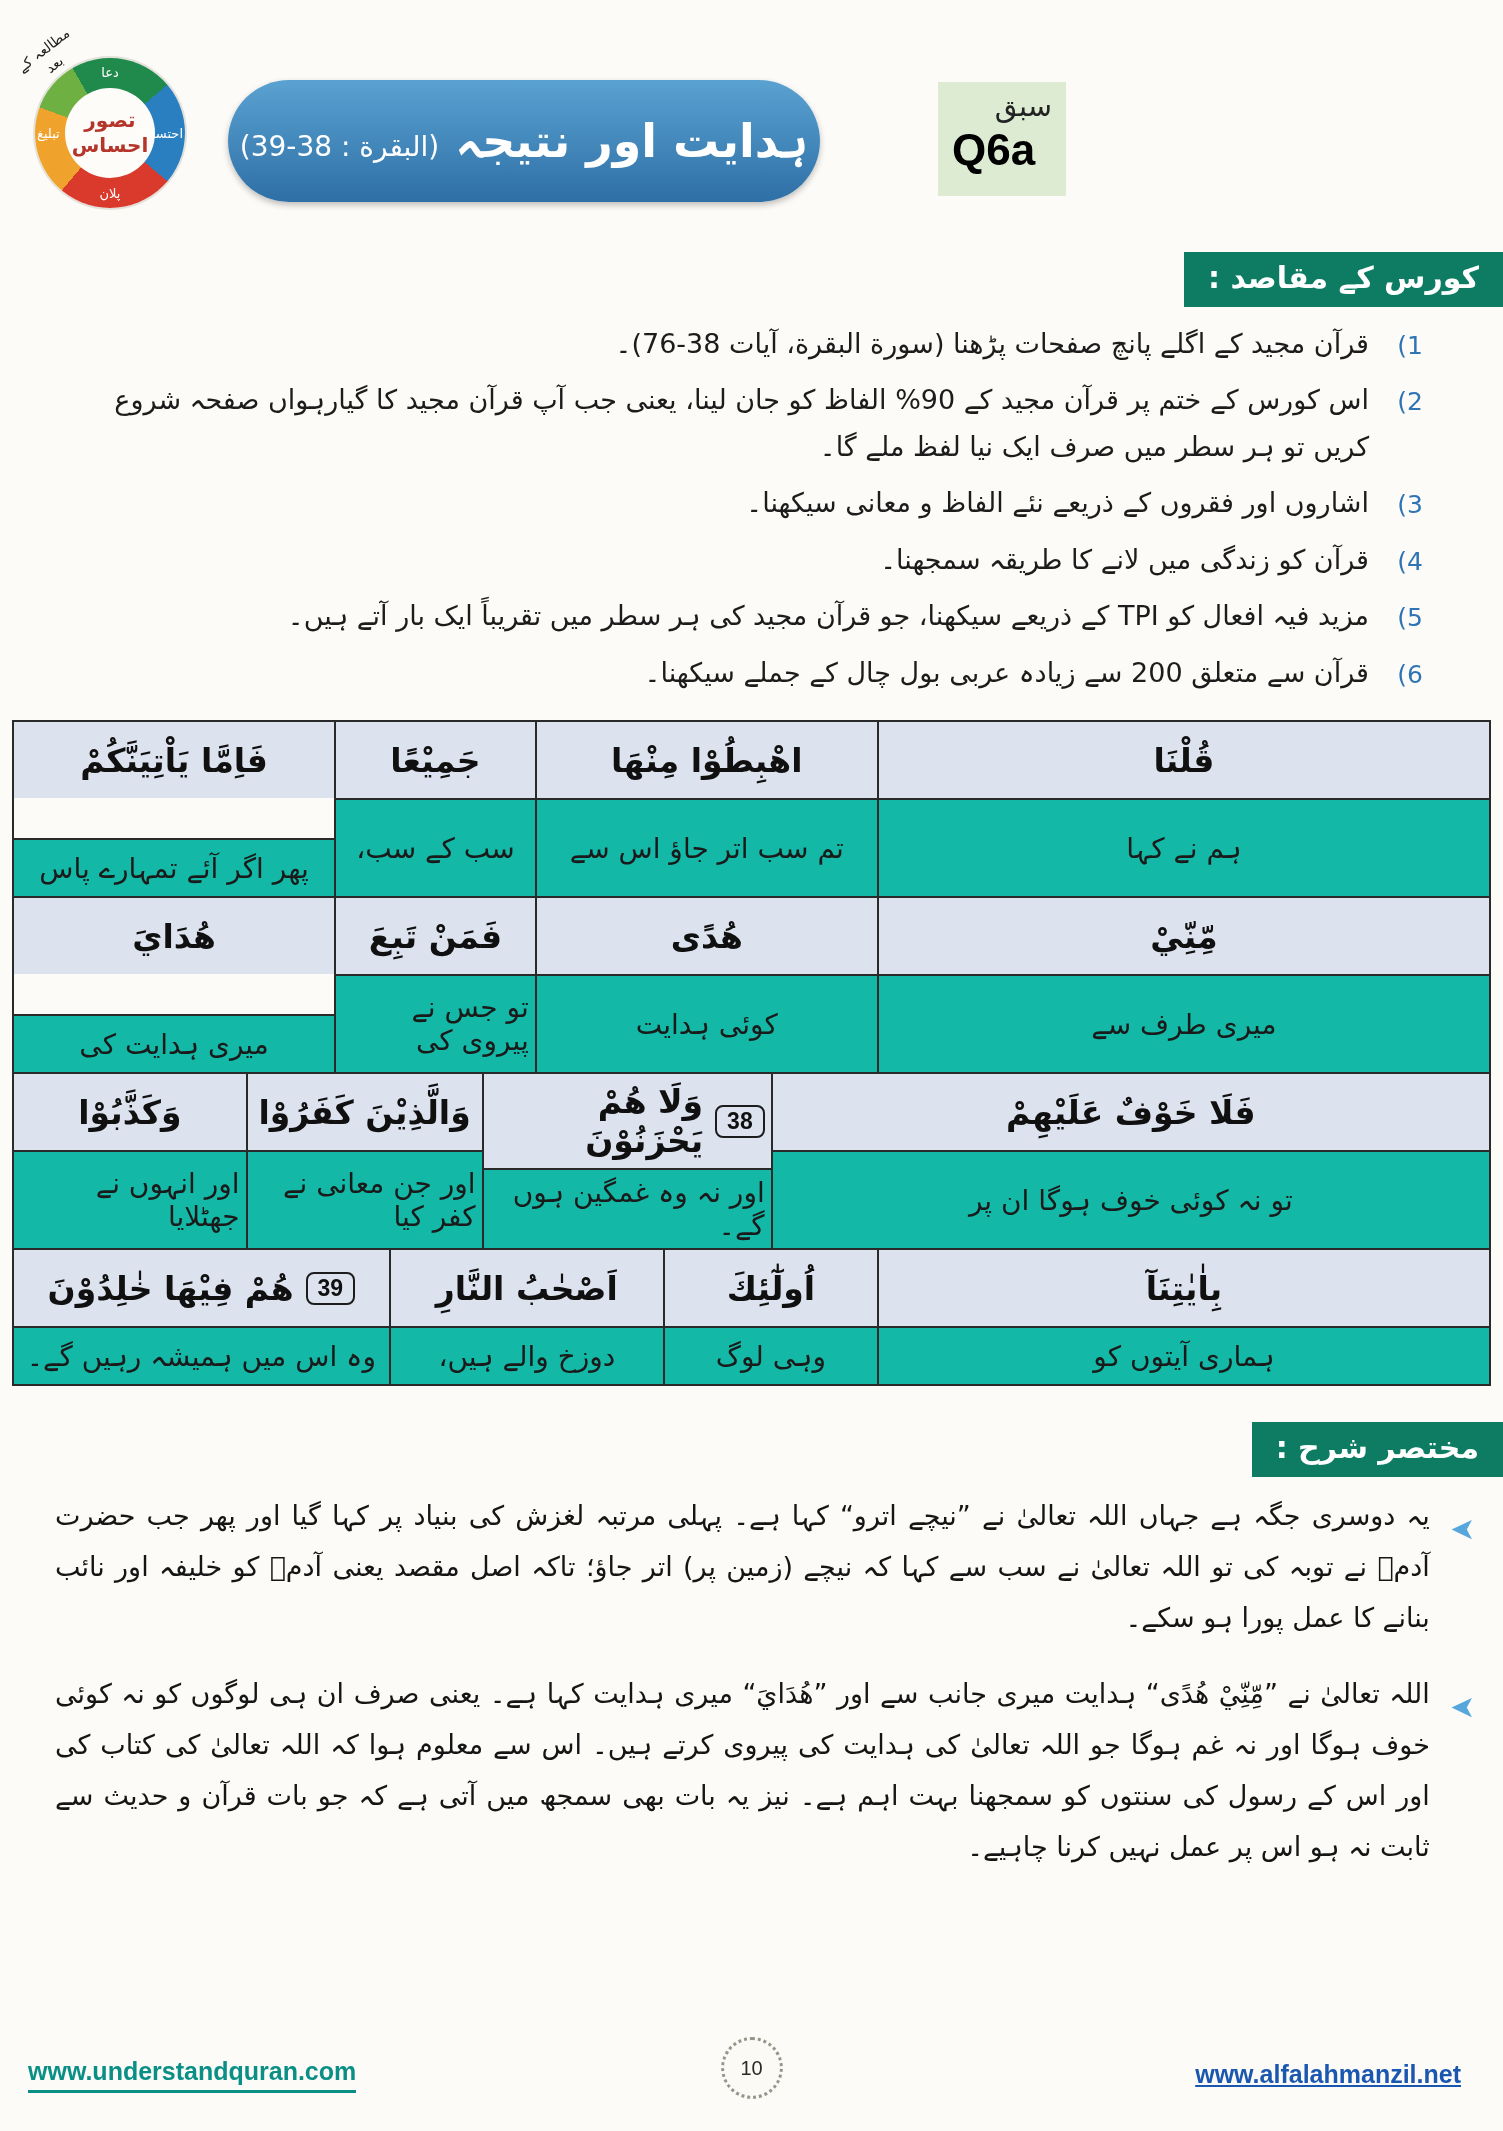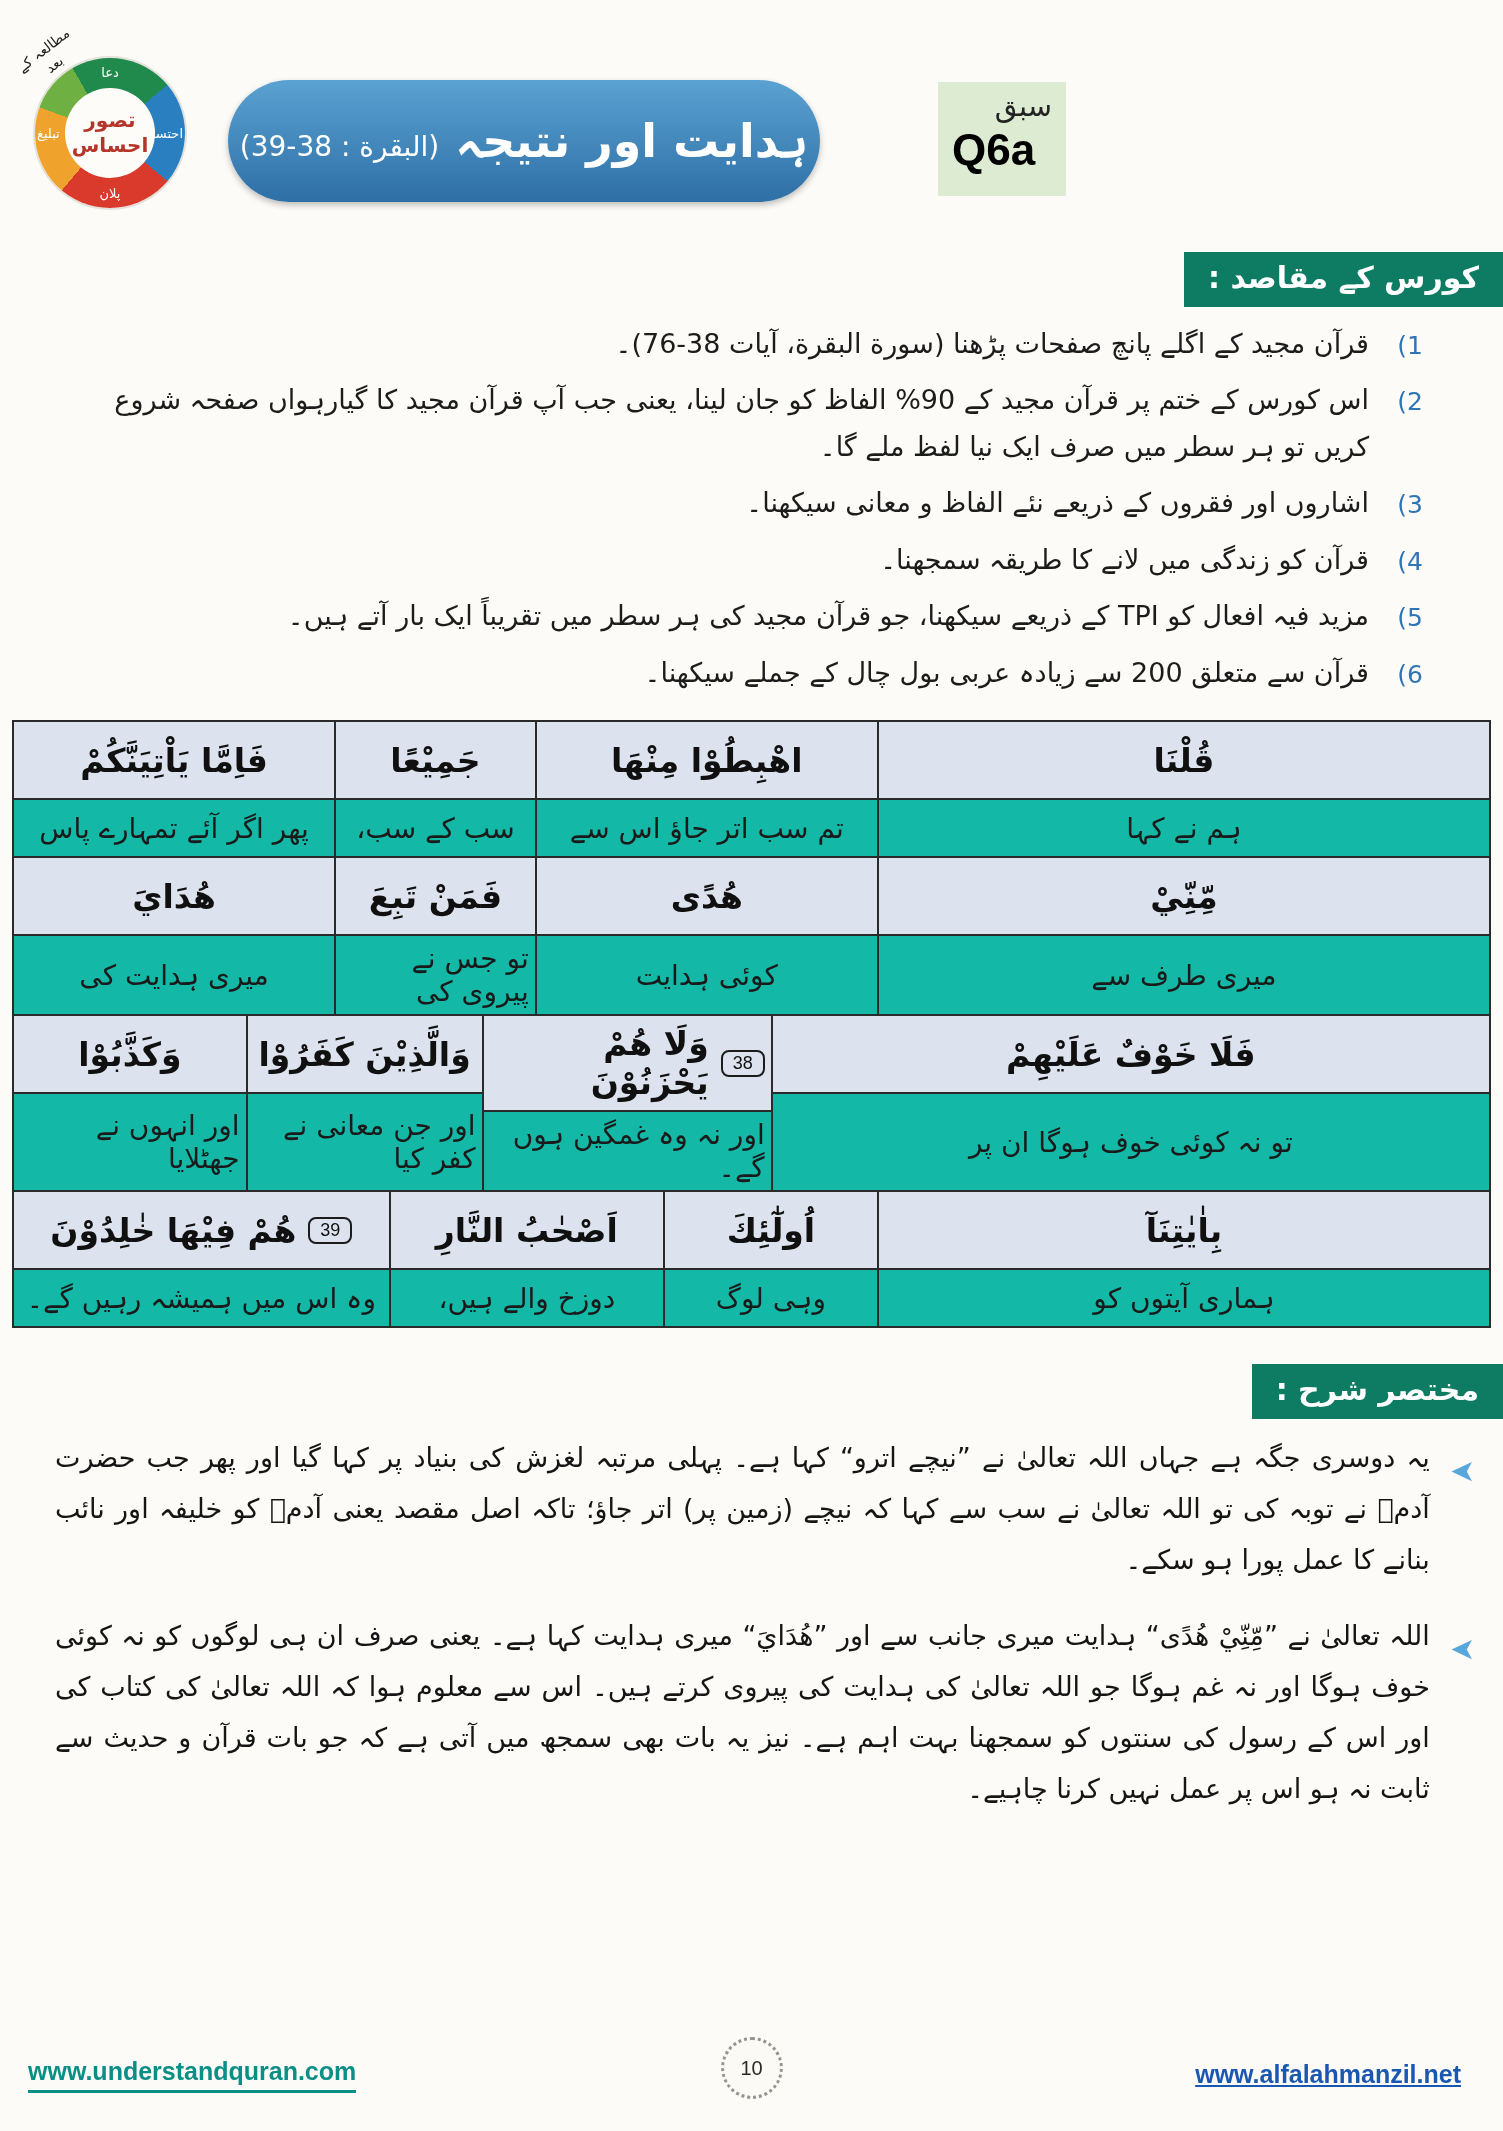"فَاِمَّا يَاْتِيَنَّكُمْ" .c-d { gap: none -> 40px }
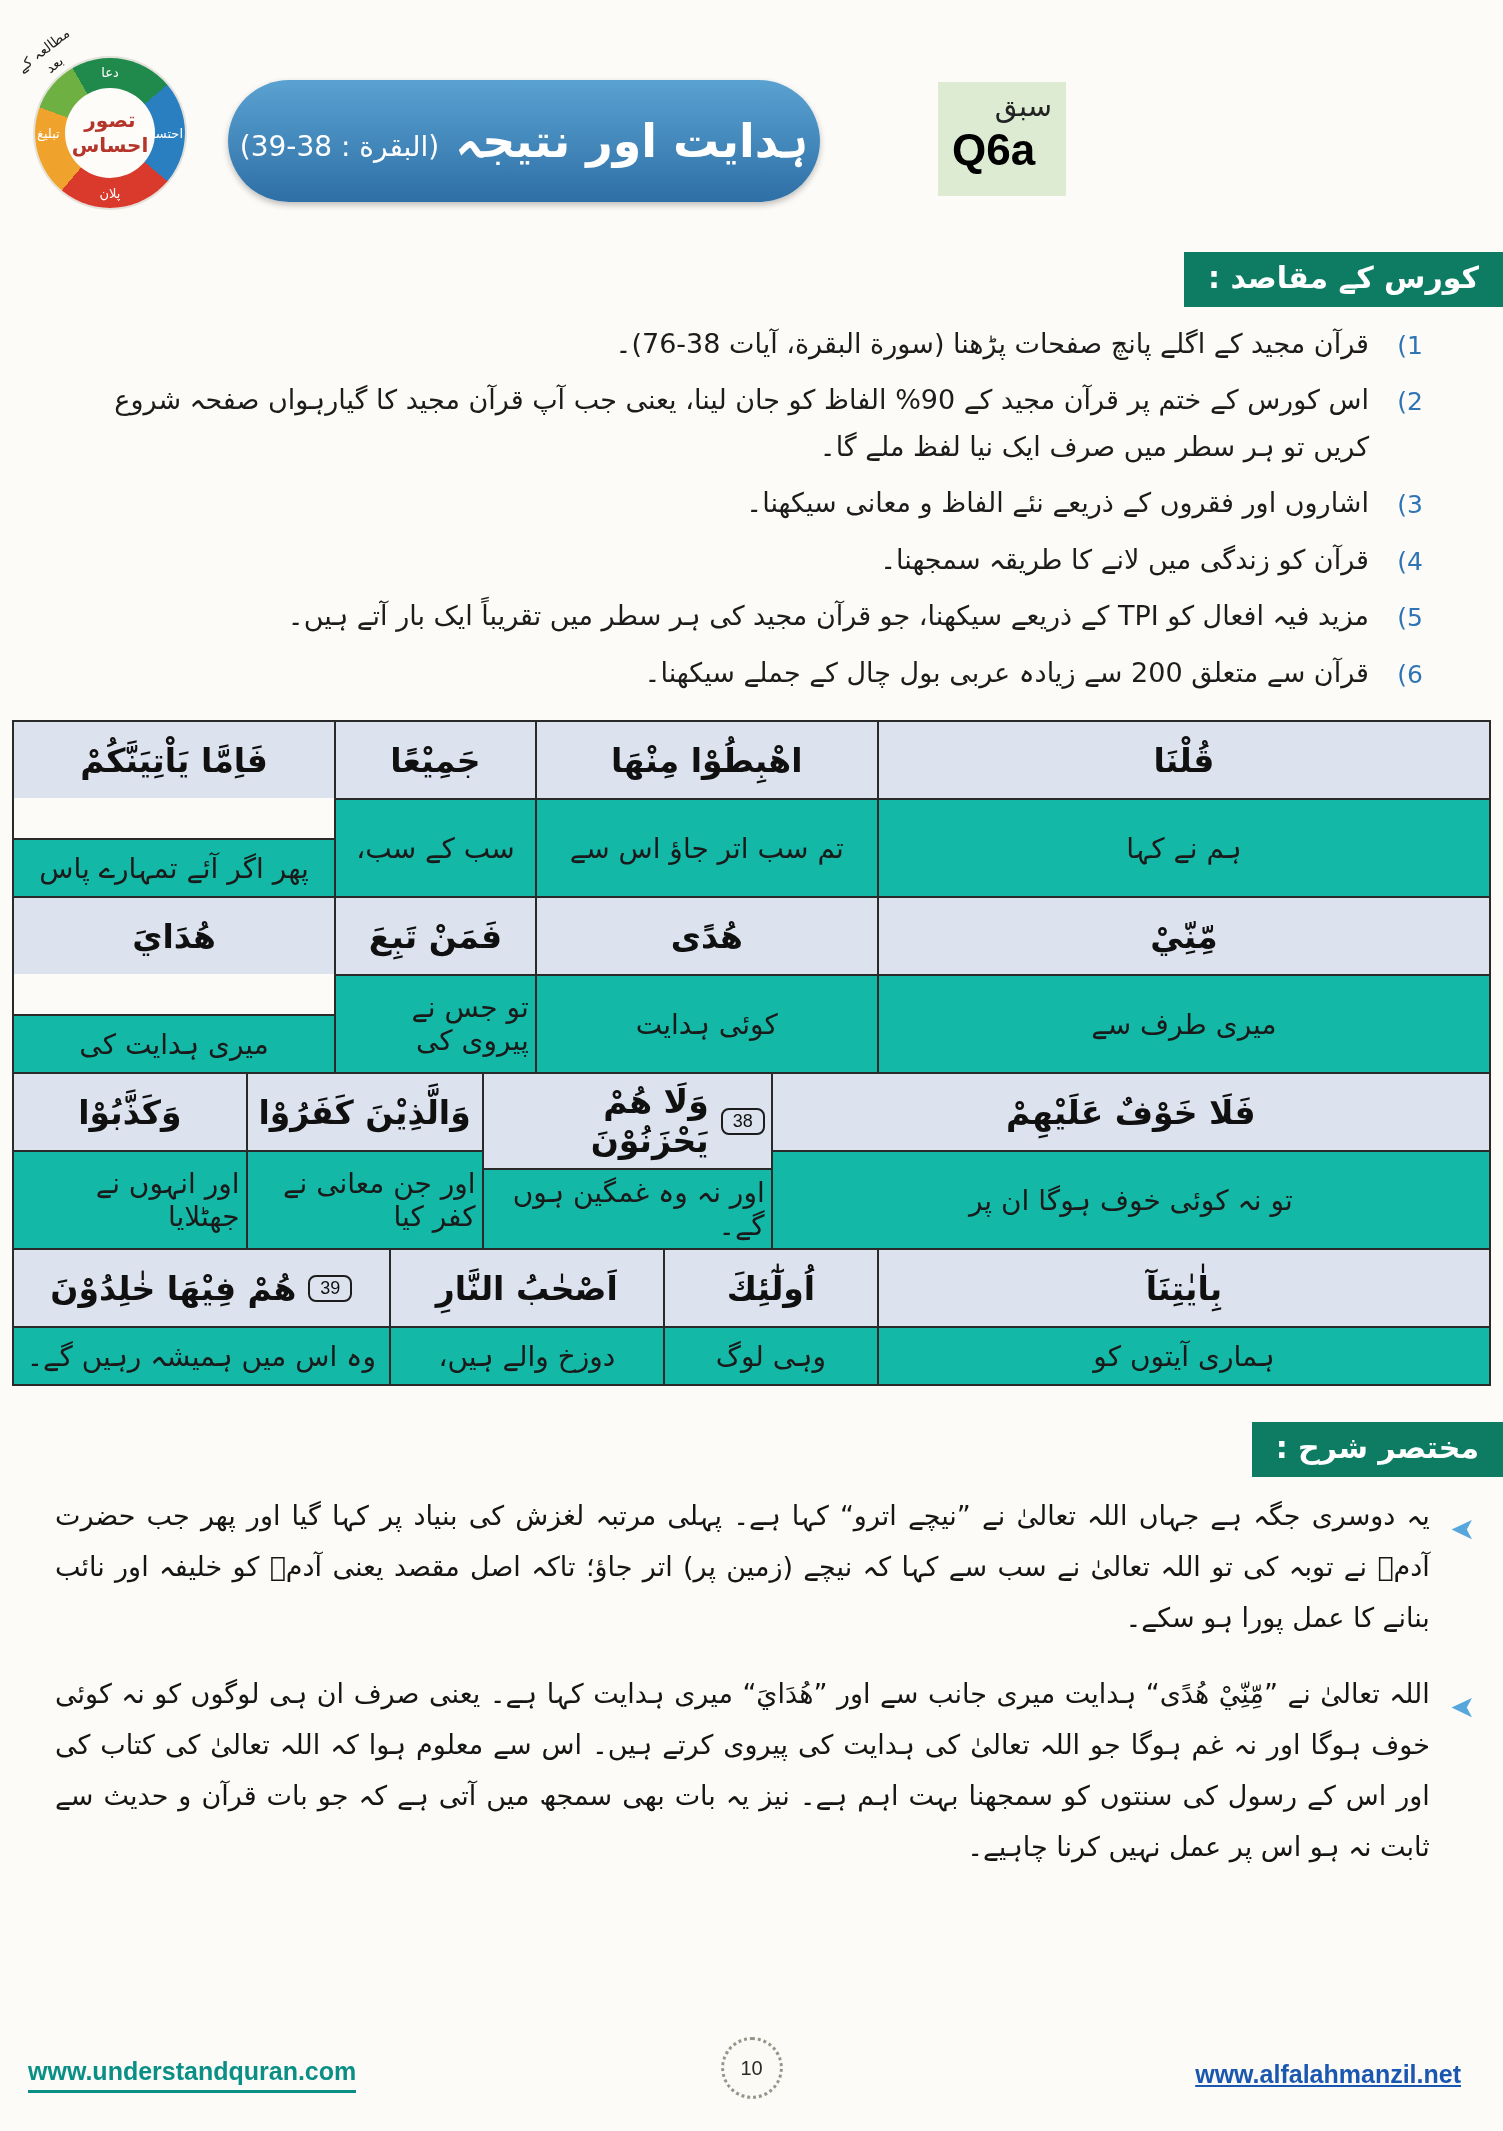"38" .badge { font-size: 18px -> 23px; font-weight: normal -> bold }
